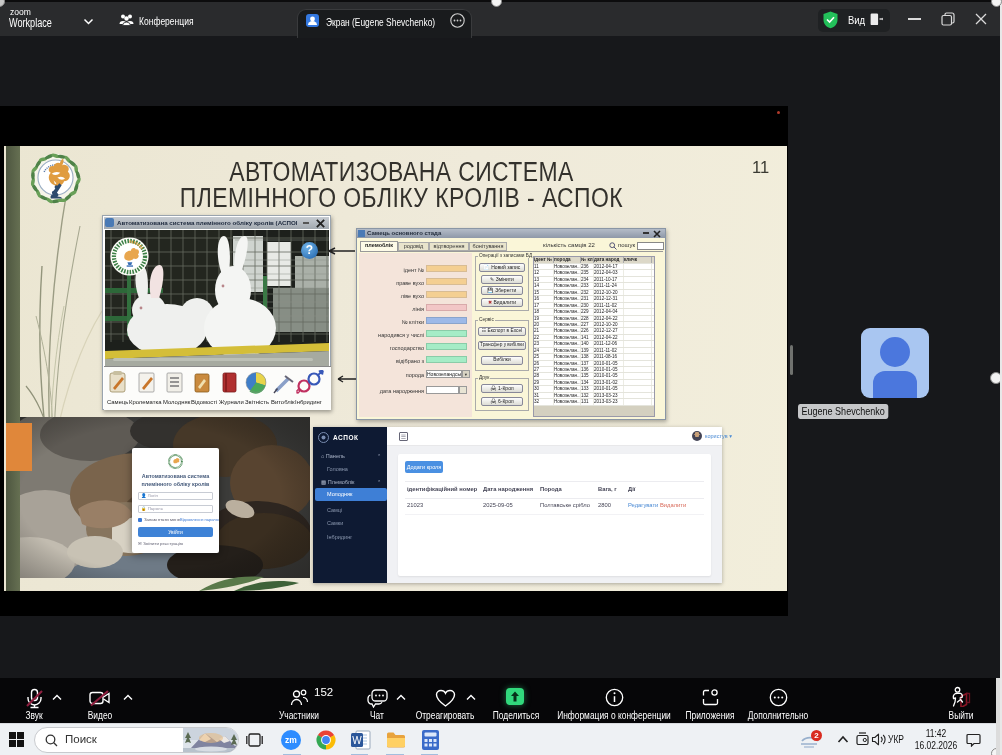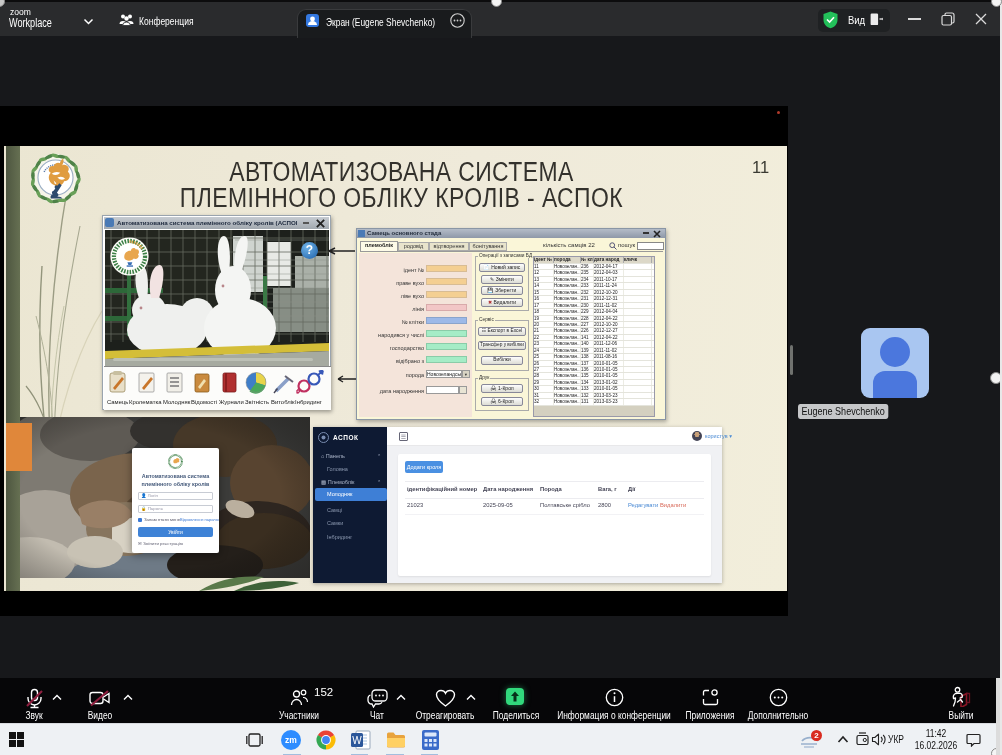"Поиск" div.abs { html: none -> <div> <svg> <circle></circle> <path></path> </svg> <div>Поиск</div> <svg> <rect></rect> <rect></rect> <path></path> <path></path> <path></path> <ellipse></ellipse> <path></path> <path></path> <rect></rect> <ellipse></ellipse> </svg> </div> }
